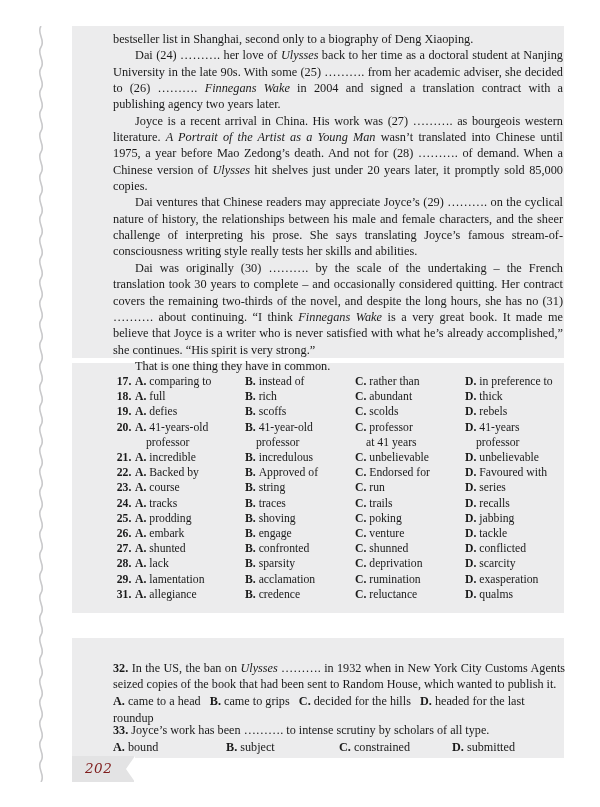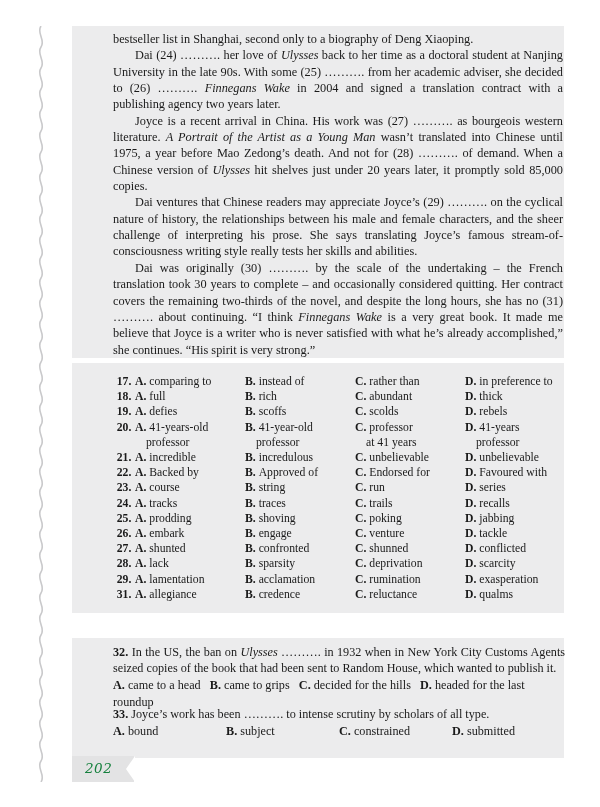"That is one thing they" p.indent { html: none -> <p><span>That is one thing they have in common.</span></p> }
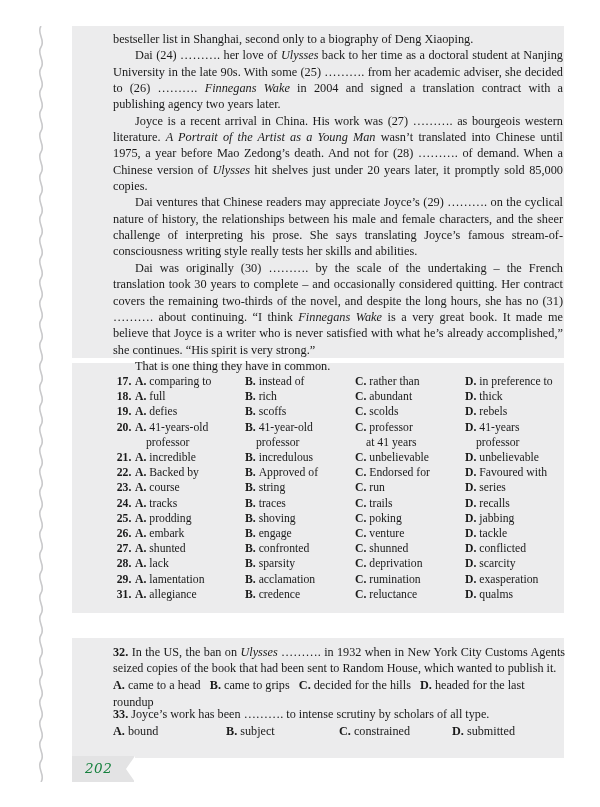"32. In the US, the" .sq .stem { margin-top: none -> 16px }
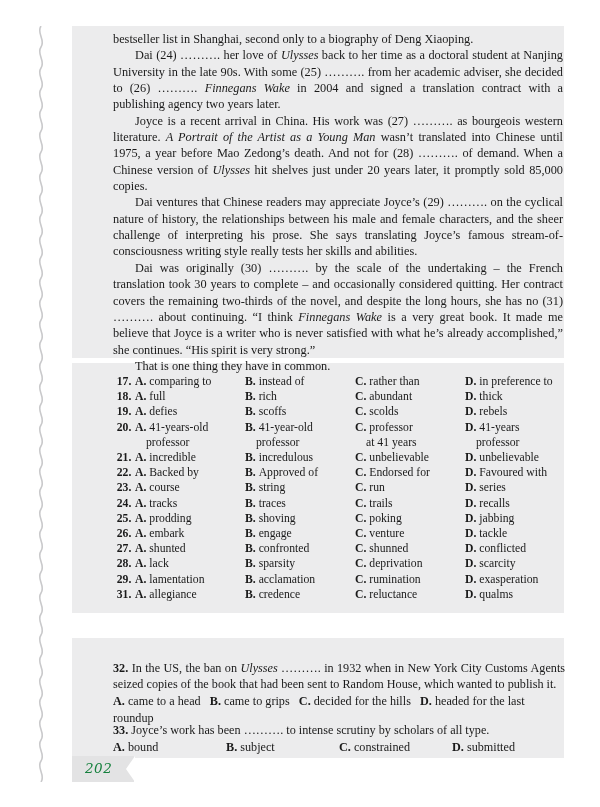"202" .pageno .num { color: #15803d -> #7f1d1d }
